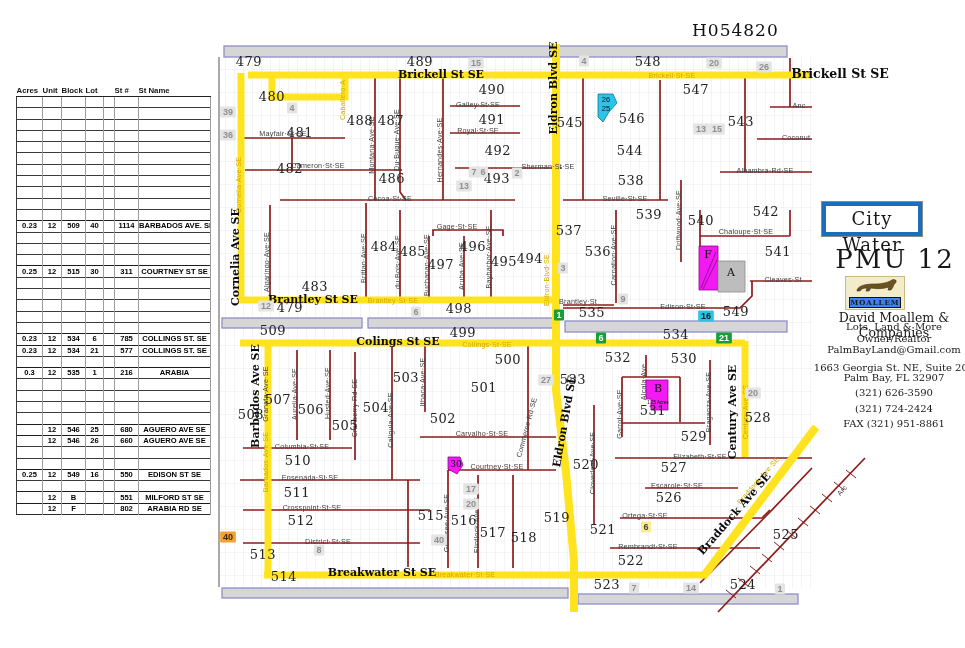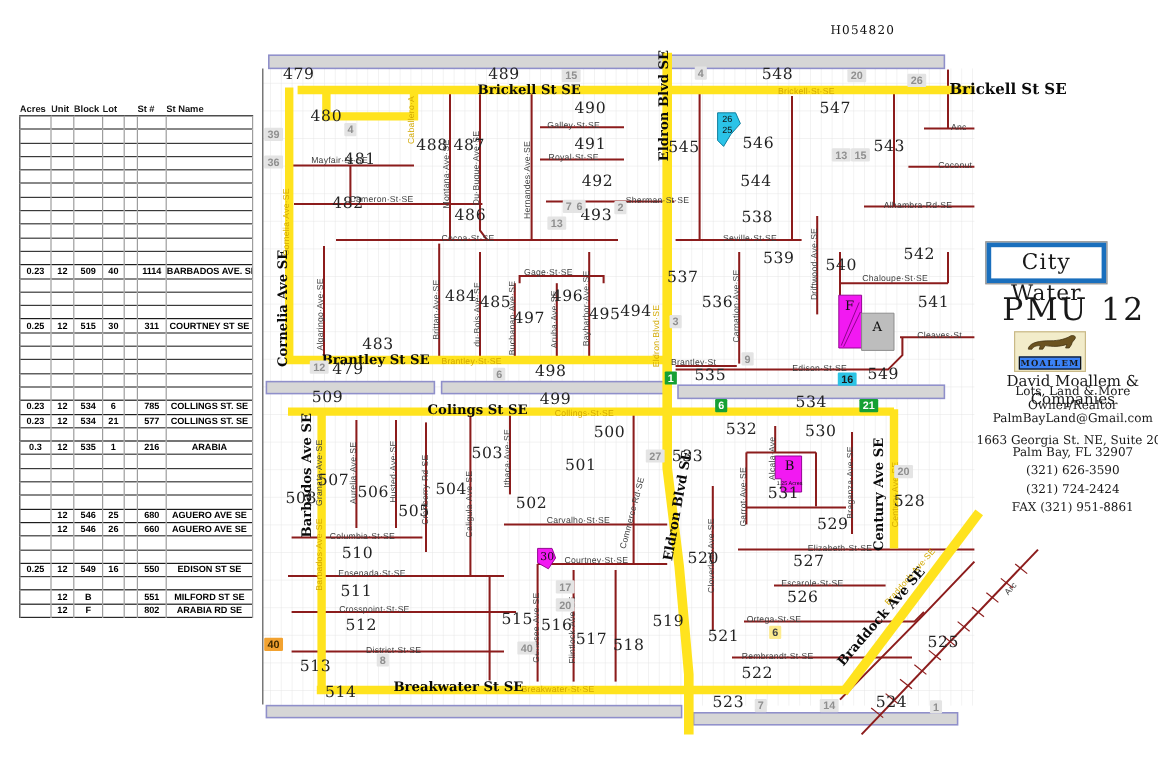"H054820" #docid { font-size: 10px -> 17px }
